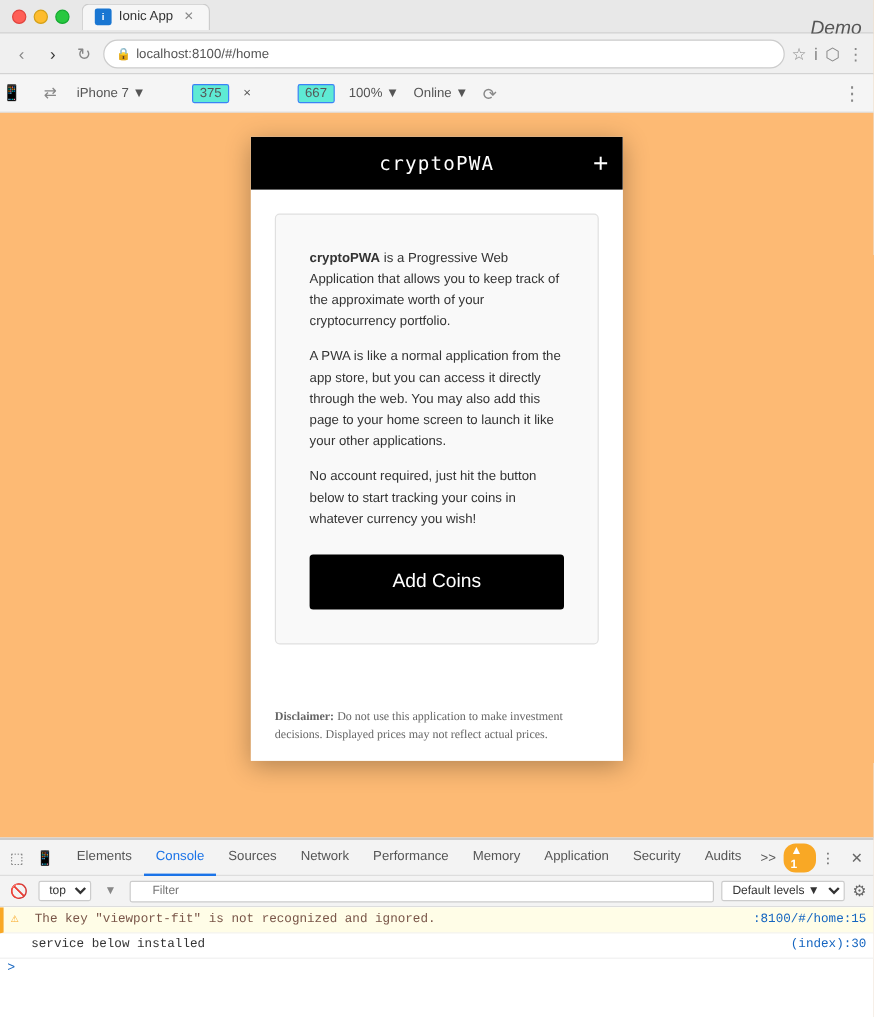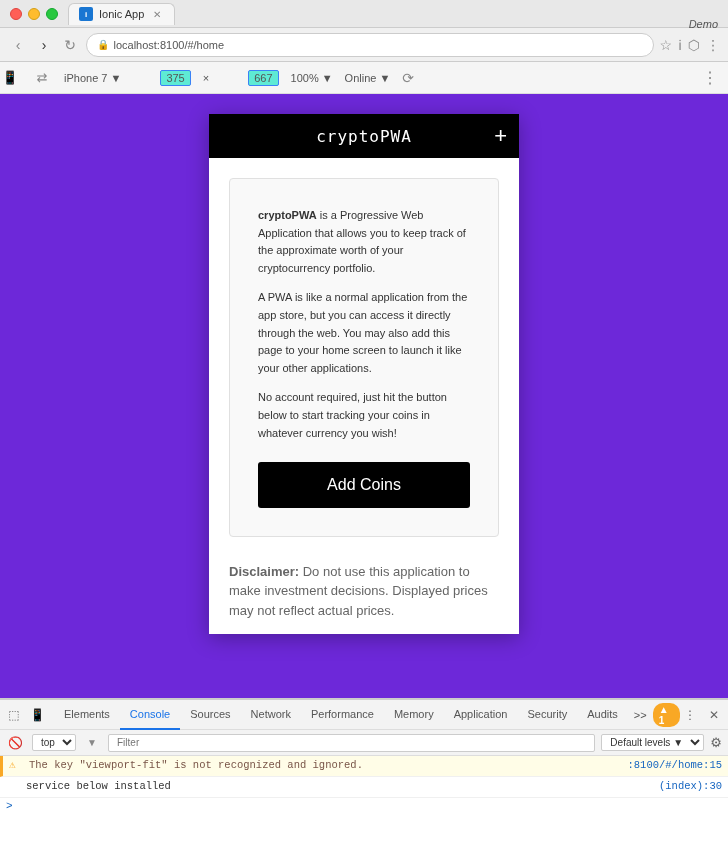"Demo" .demo-label { font-size: 11px -> 16px }
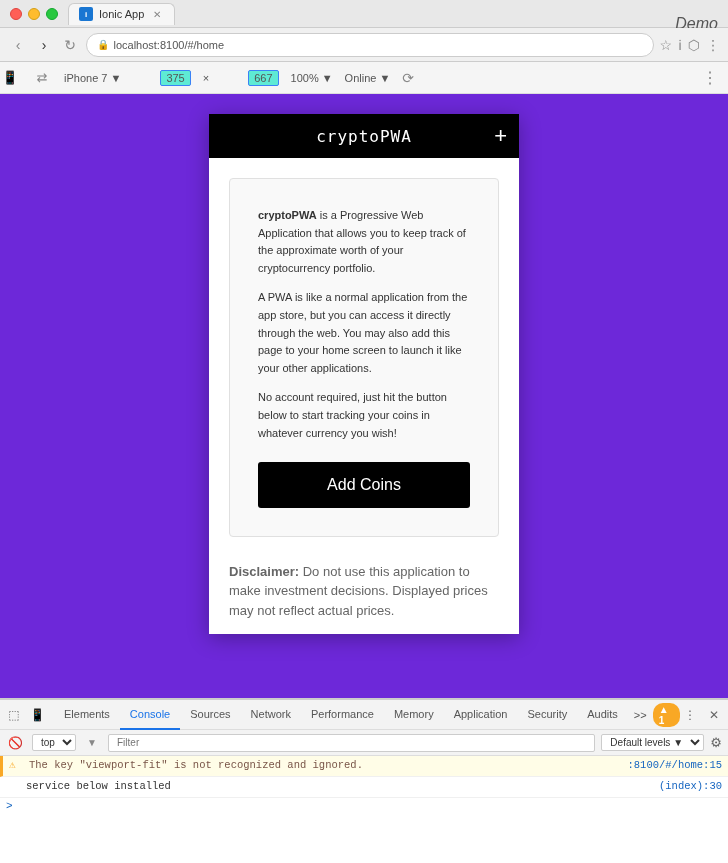"cryptoPWA" .viewport-wrapper { background: #6d28d9 -> #fdba74 }
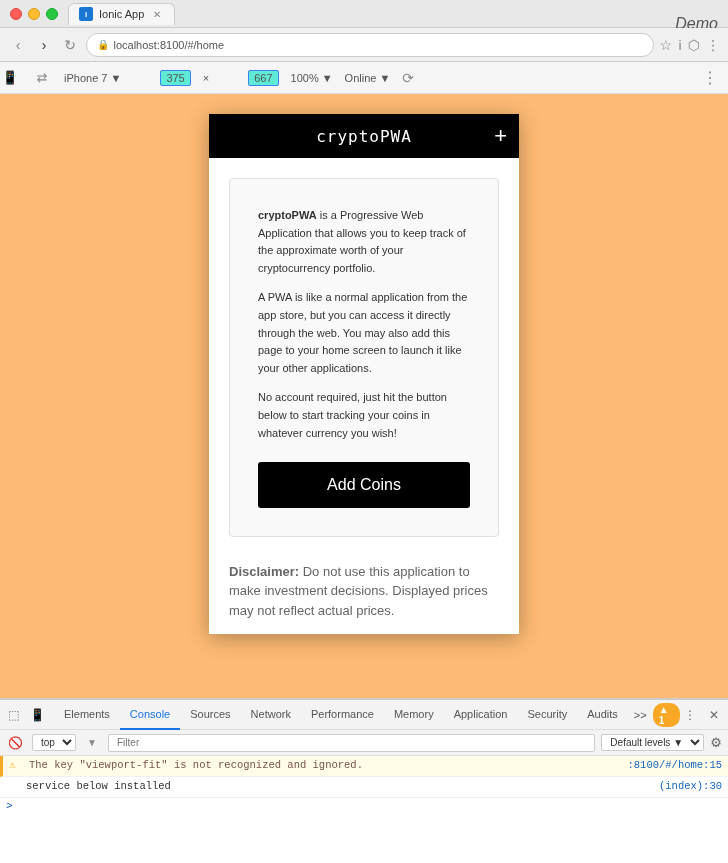"Disclaimer: Do not use this" .disclaimer { font-family: none -> Liberation Serif, serif; font-size: 13px -> 10px }
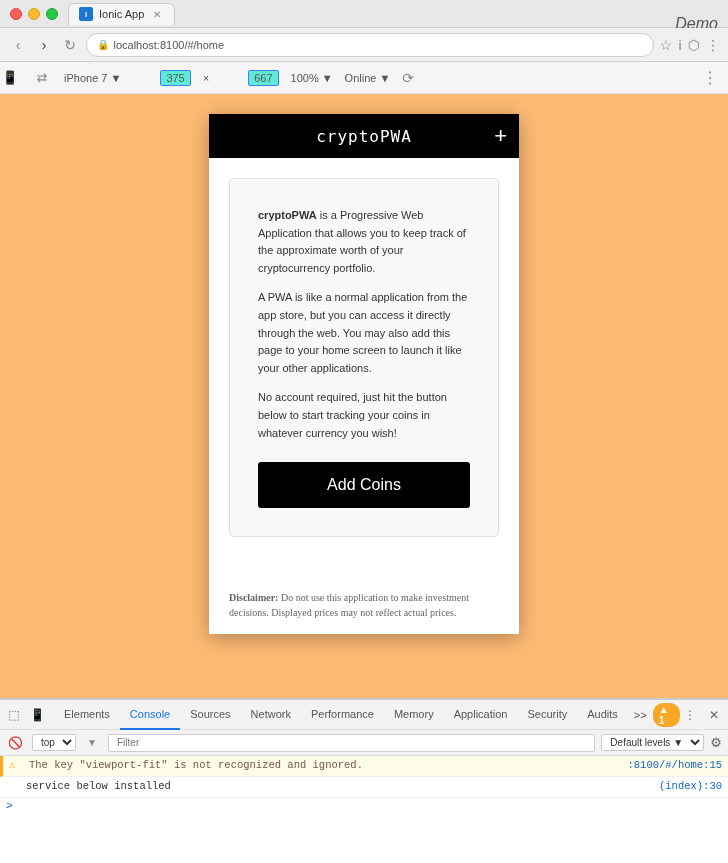"Filter" .dt-filter { padding: 0 8px -> 0 18px }
